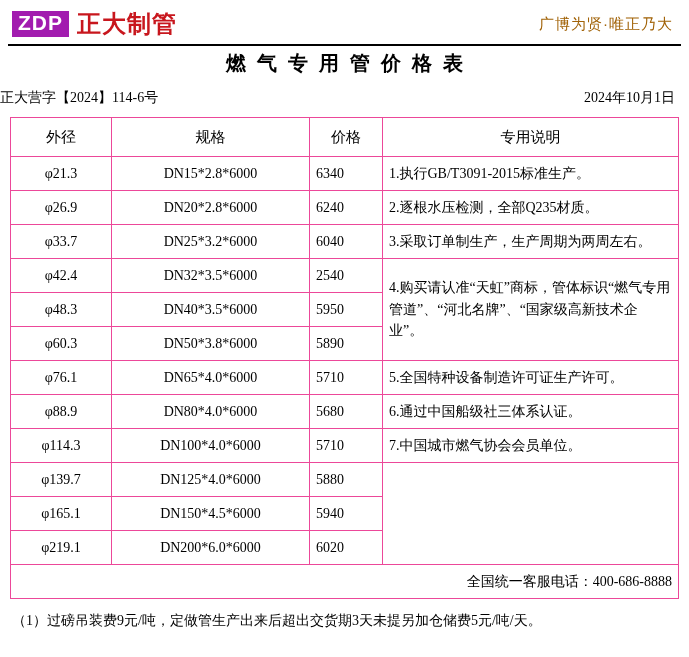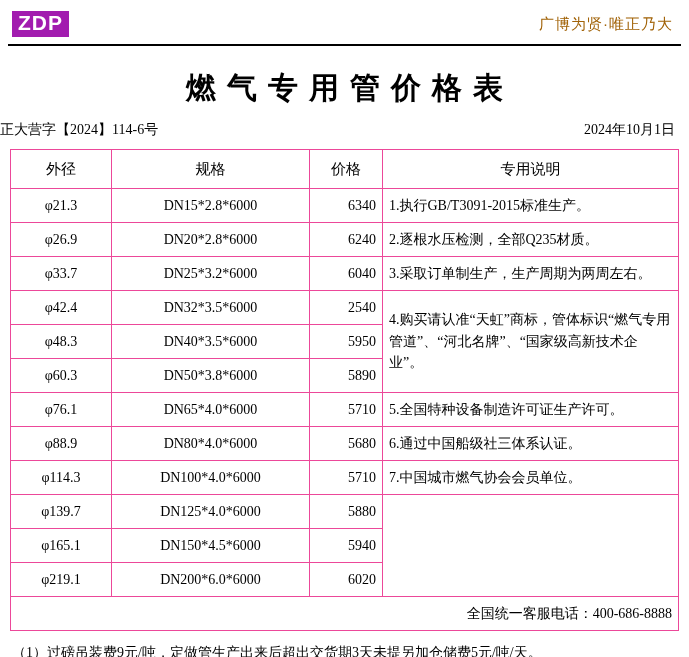"正大制管" span.brand-name { html: none -> <span>正大制管</span> }
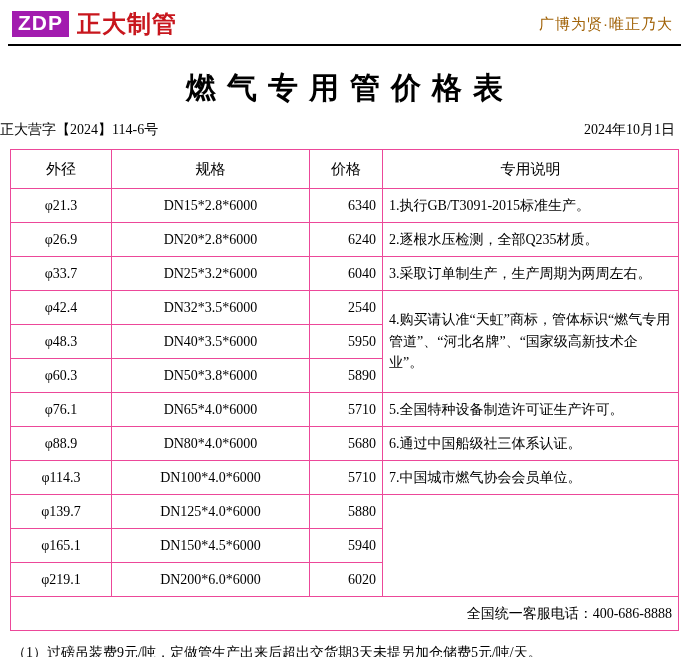"燃气专用管价格表" .doc-title { font-size: 30px -> 20px; padding: 22px 0 10px 0 -> 4px 0 10px 0 }
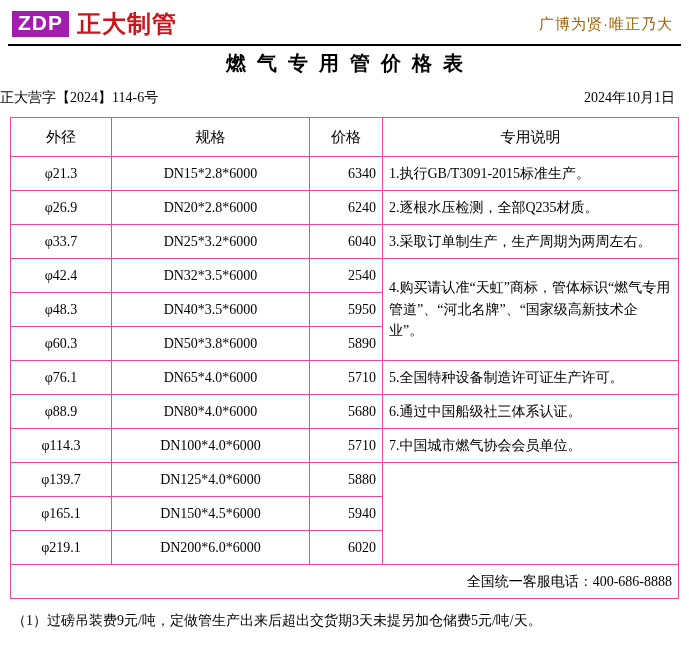"6340" .col-price { text-align: right -> left }
